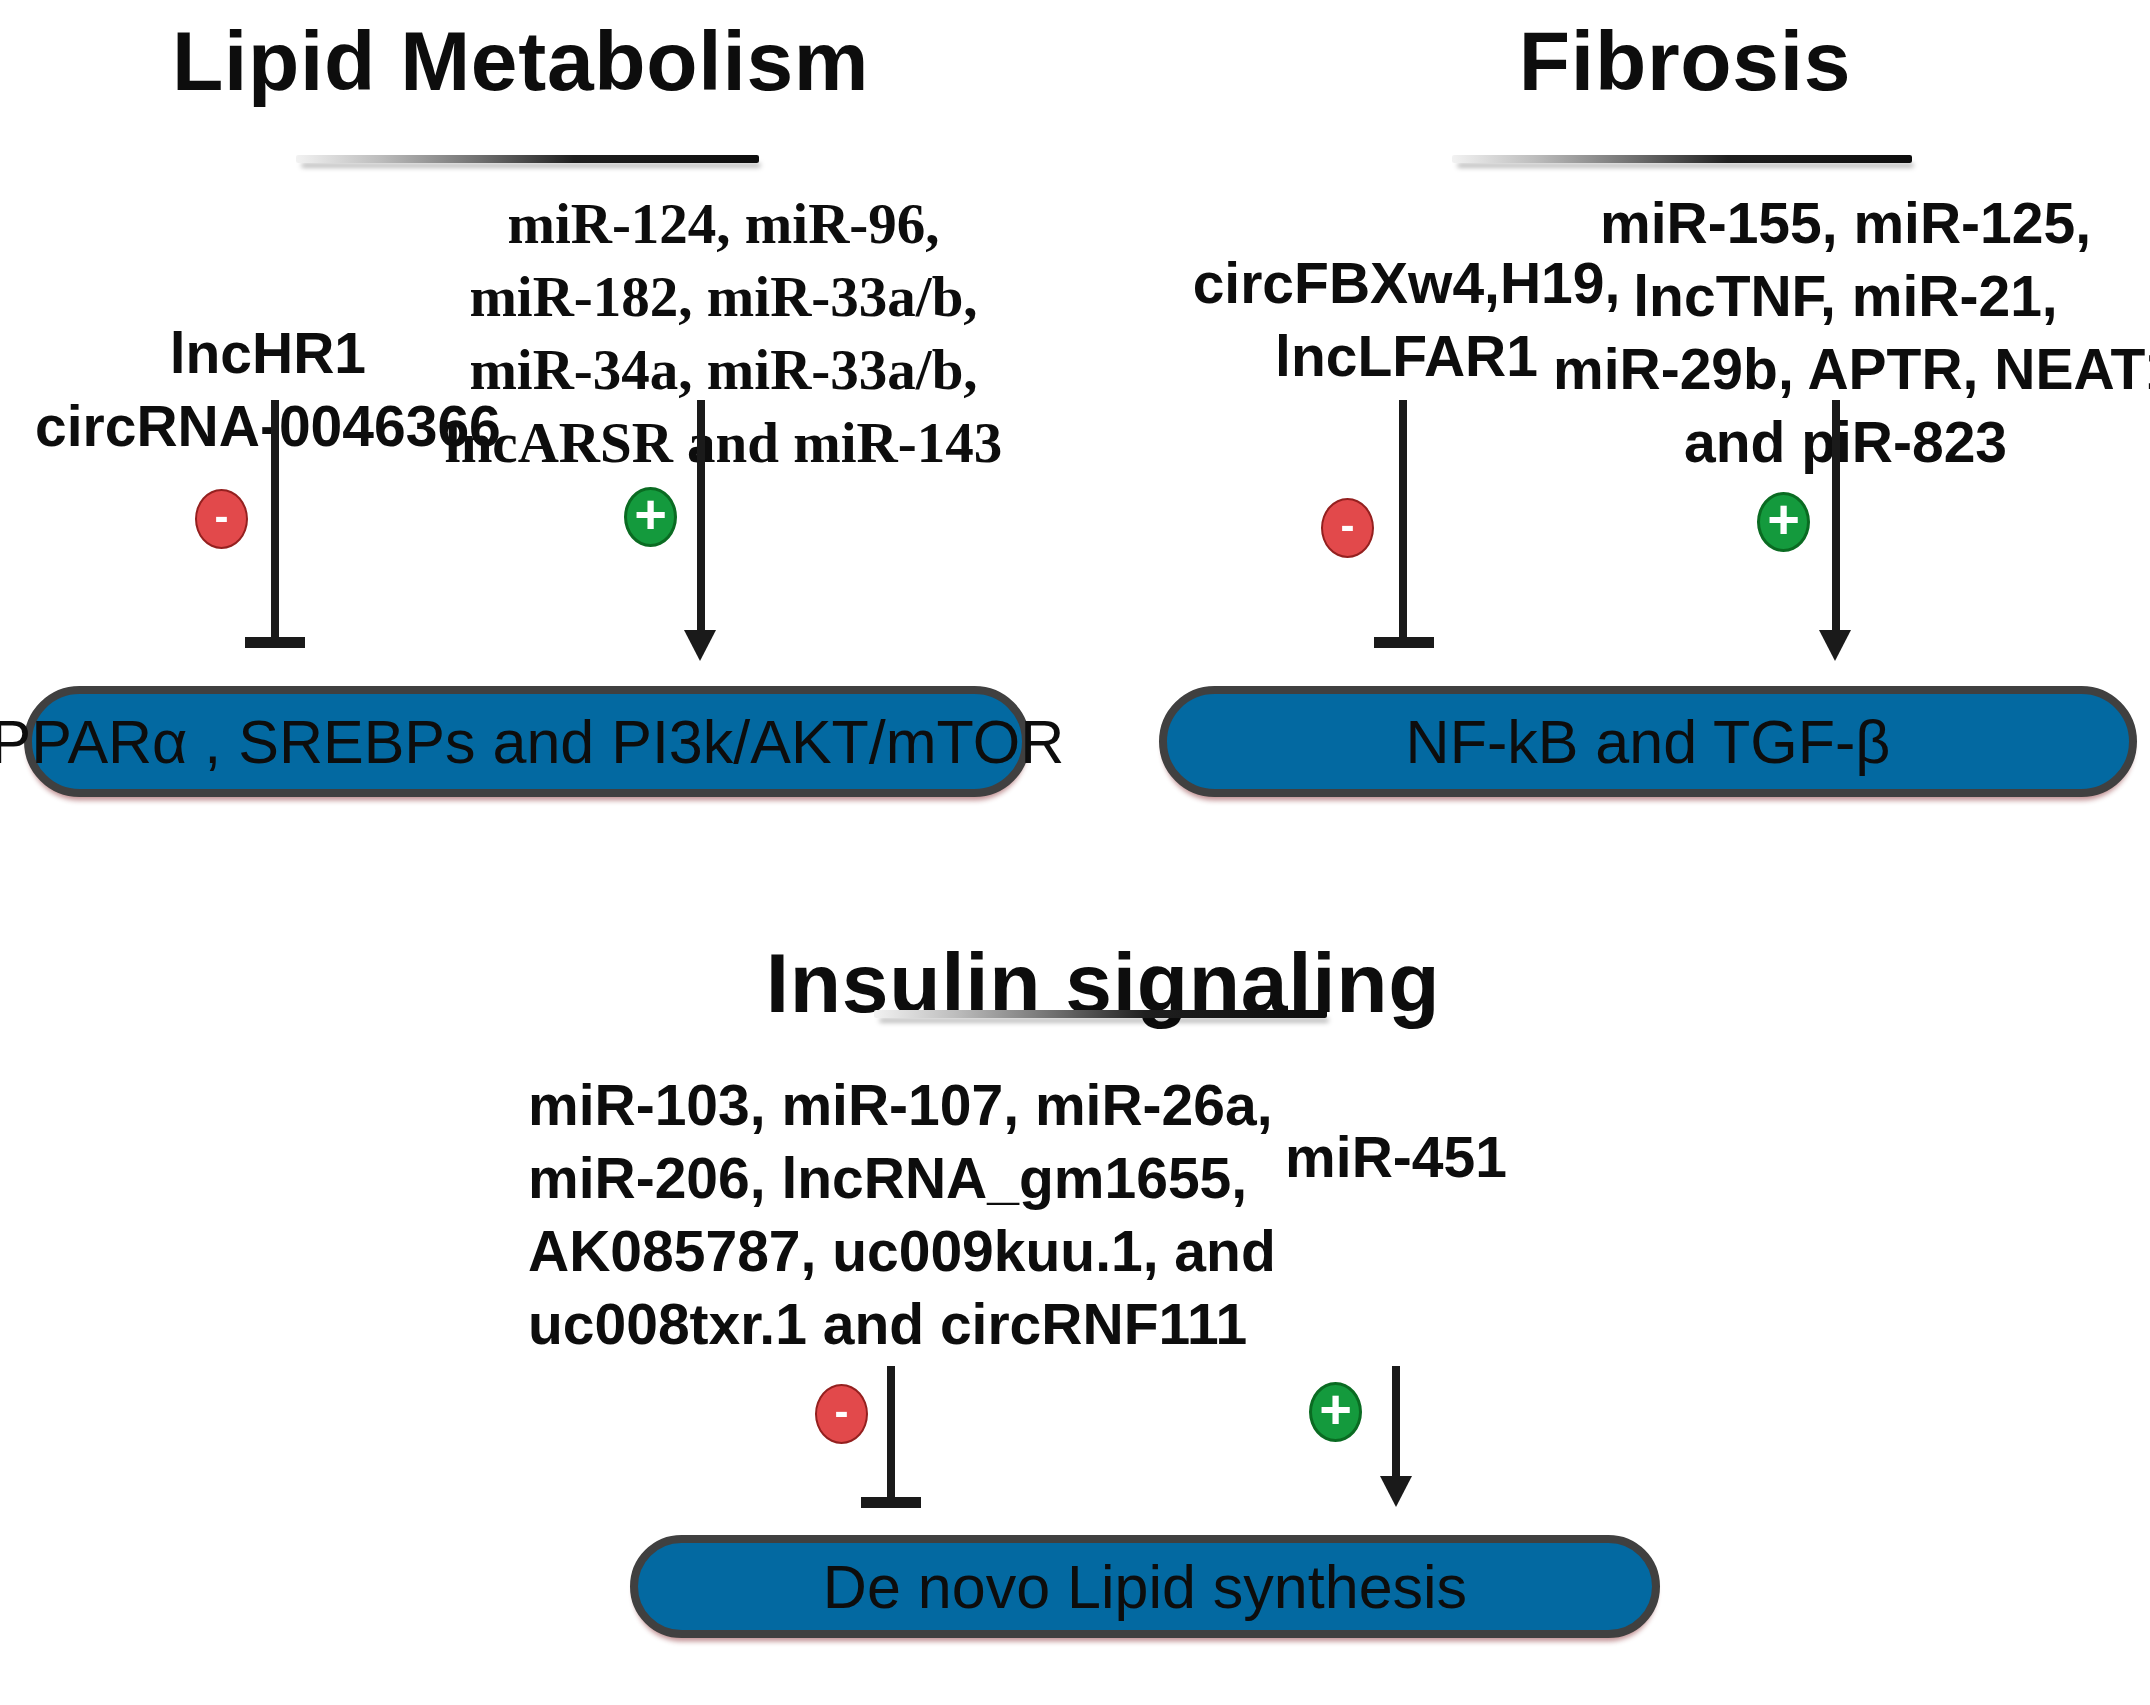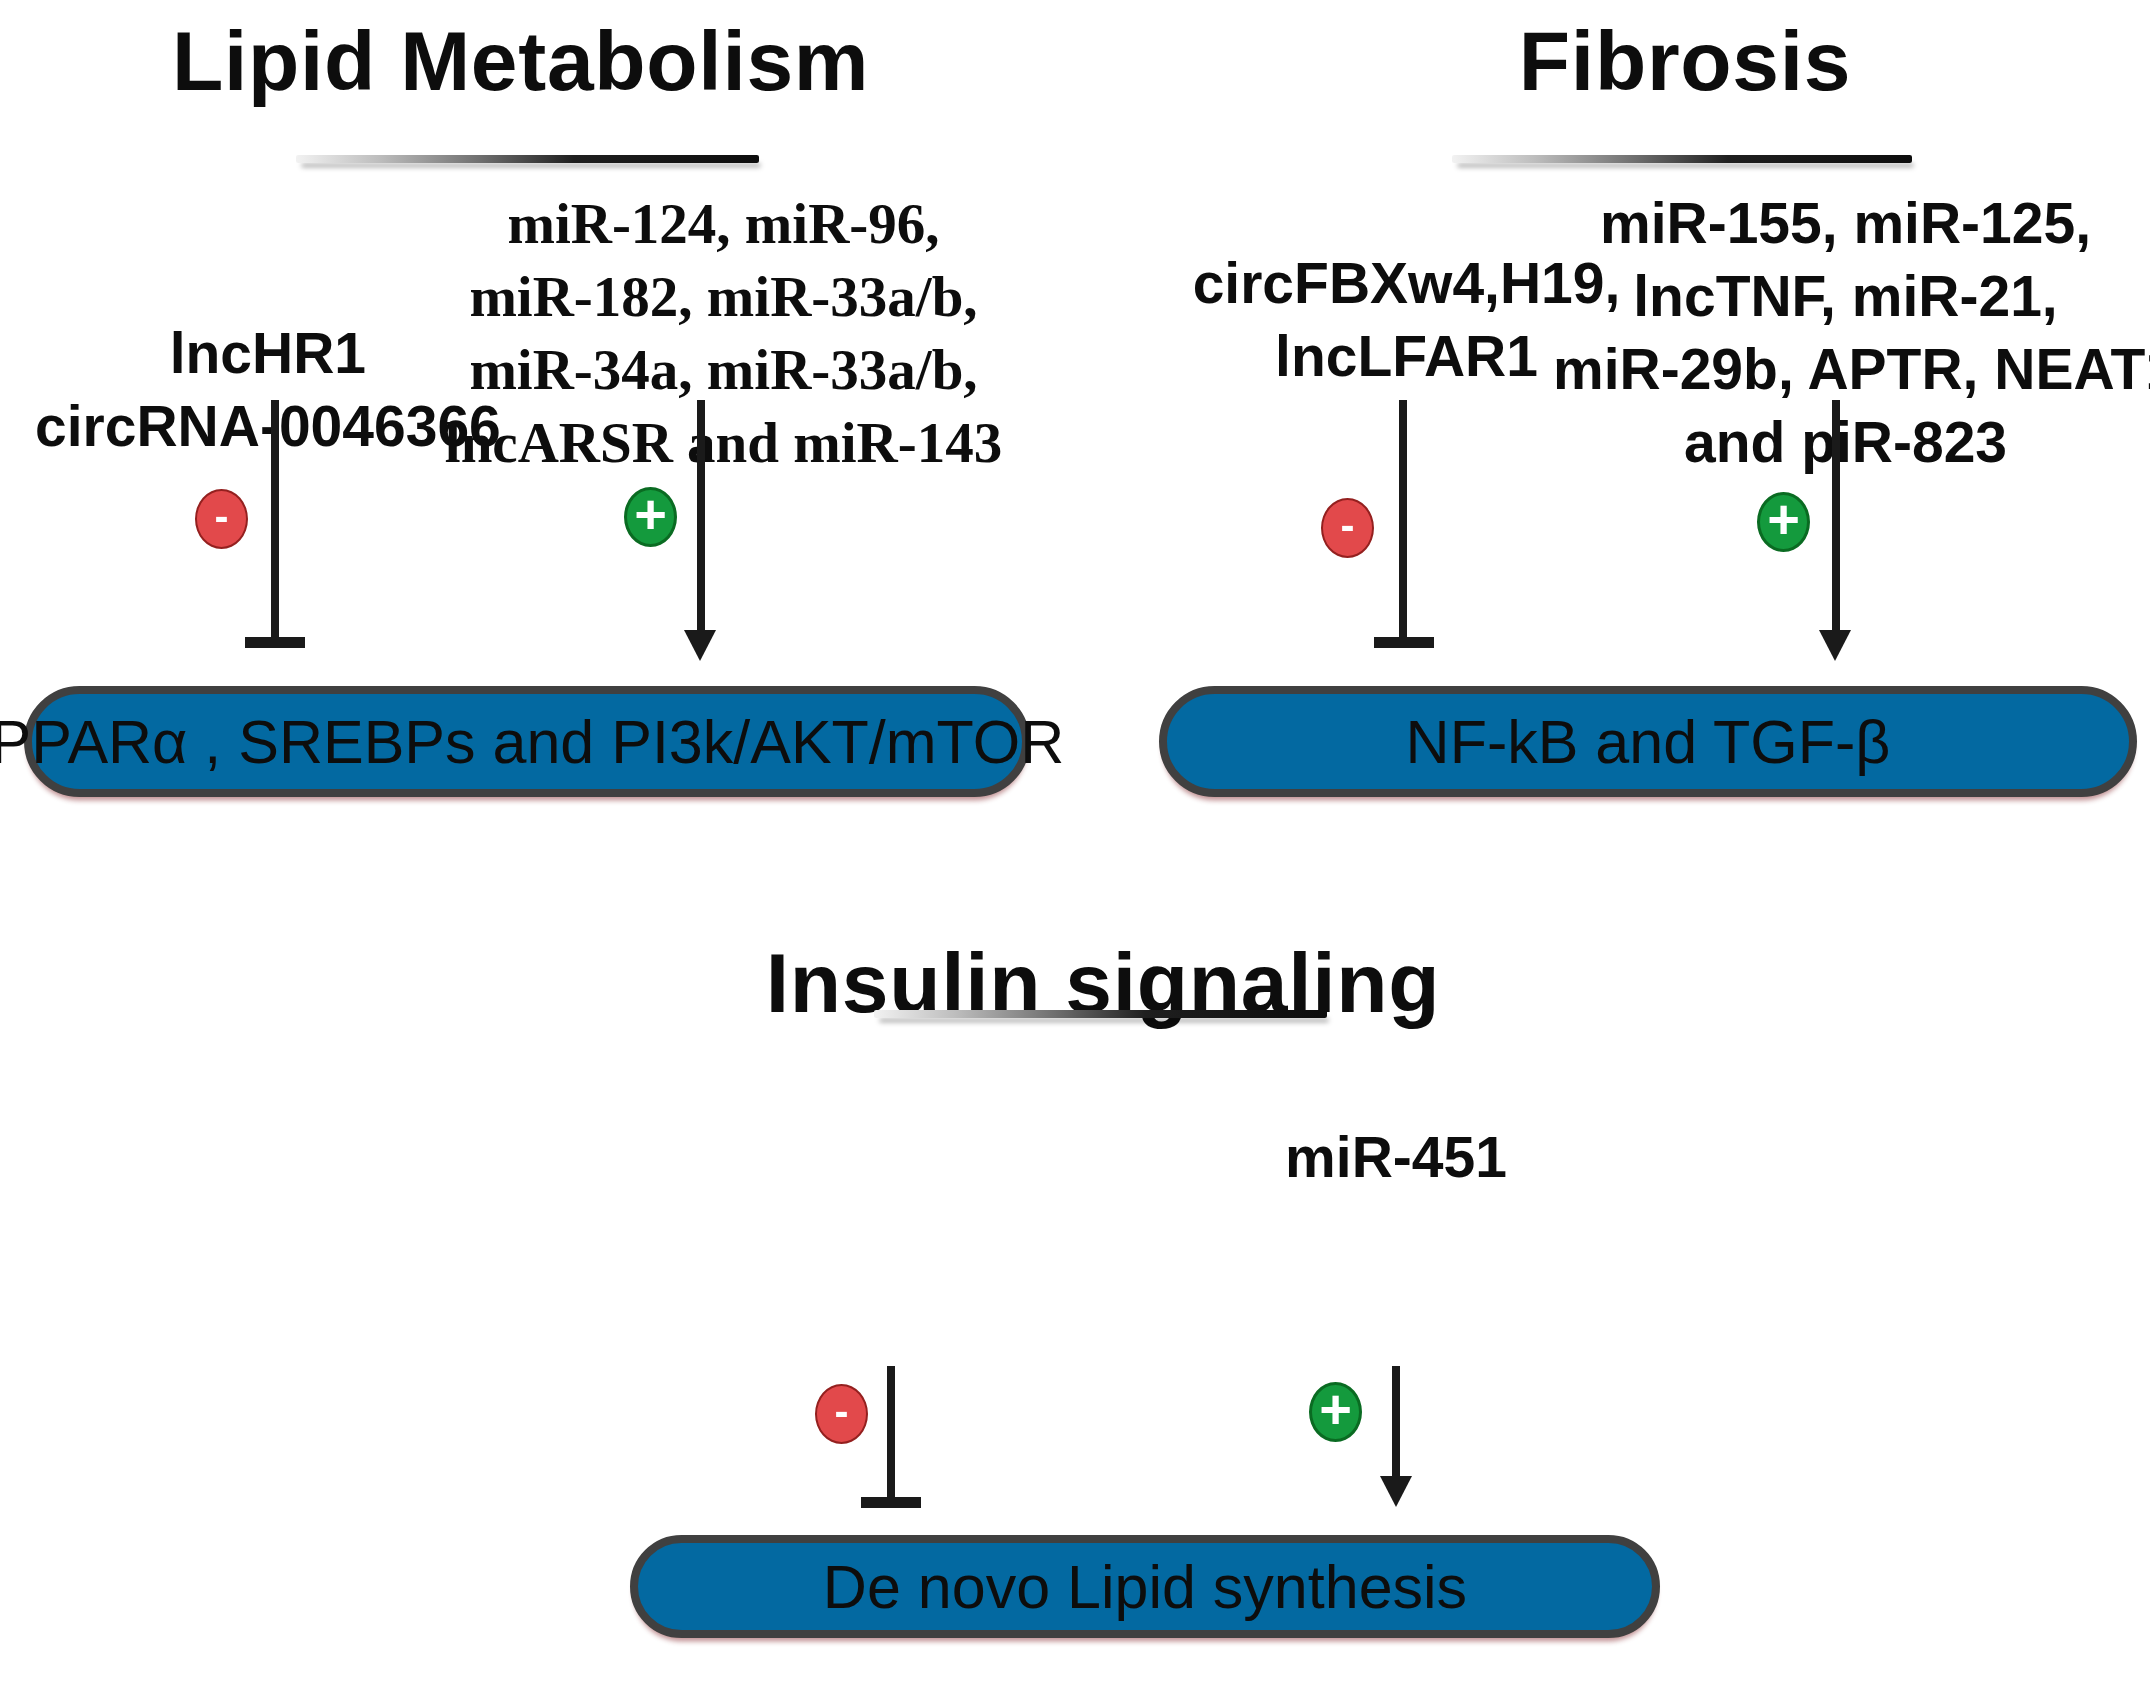"miR-103, miR-107, miR-26a," div.abs { html: none -> <div> <div>miR-103, miR-107, miR-26a,</div> <div>miR-206, lncRNA_gm1655,</div> <div>AK085787, uc009kuu.1, and</div> <div>uc008txr.1 and circRNF111</div> </div> }
